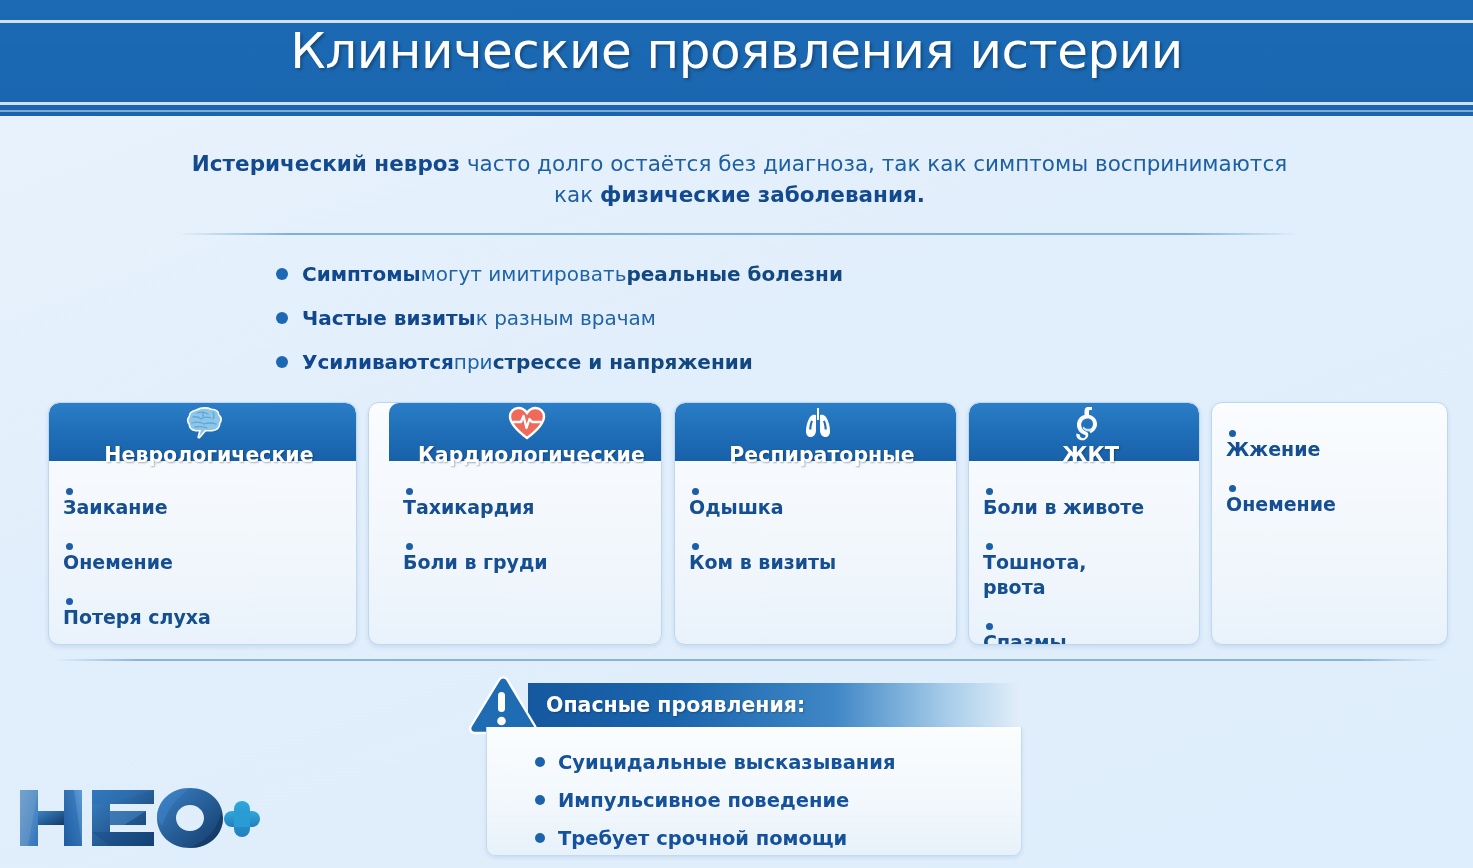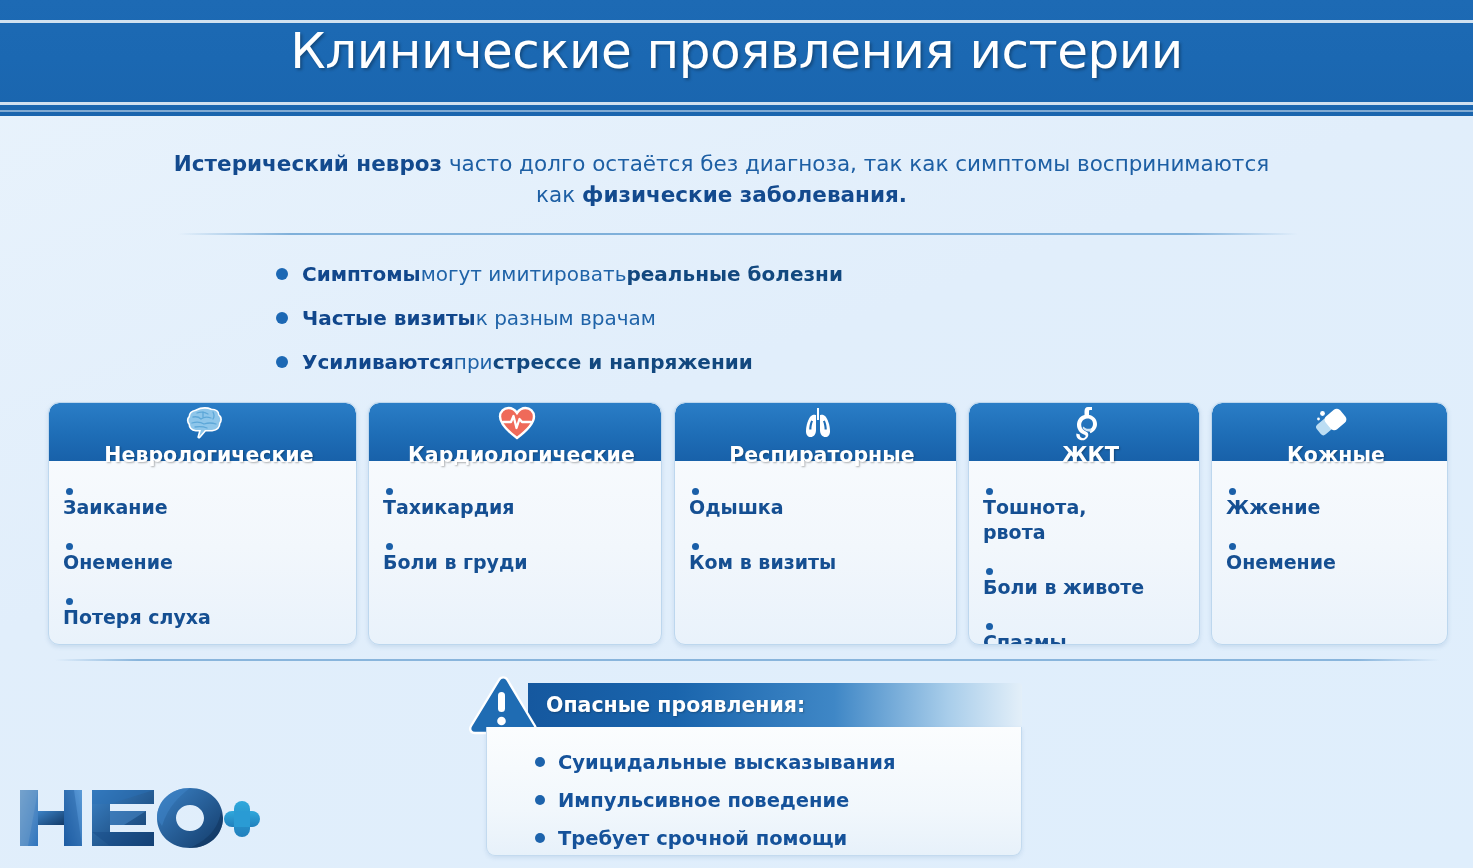"Истерический невроз часто долго остаётся" .intro { left: 154px -> 172px }
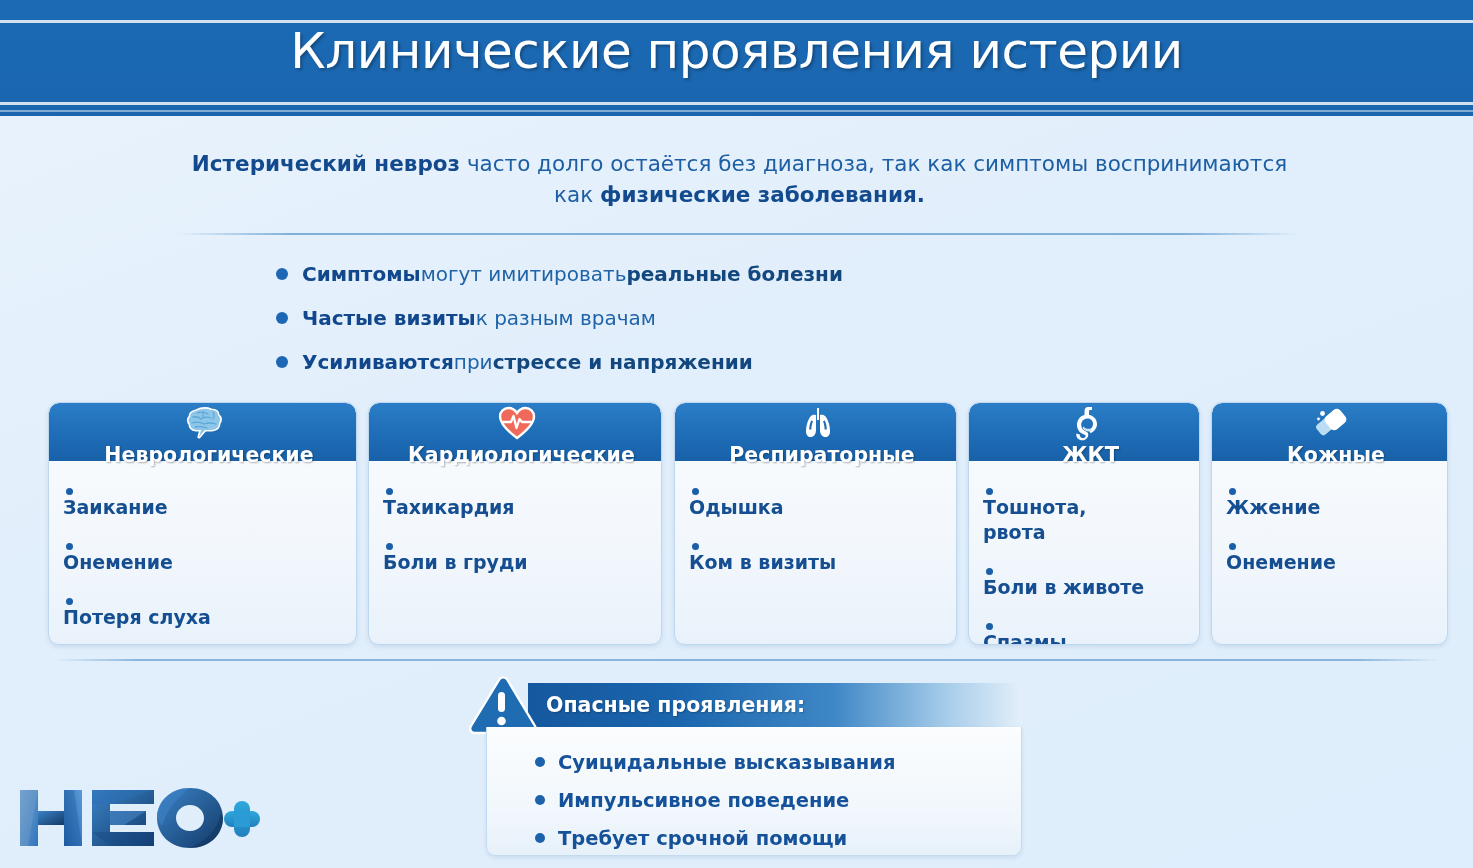"Кардиологические" #card1 { padding-left: none -> 20px }
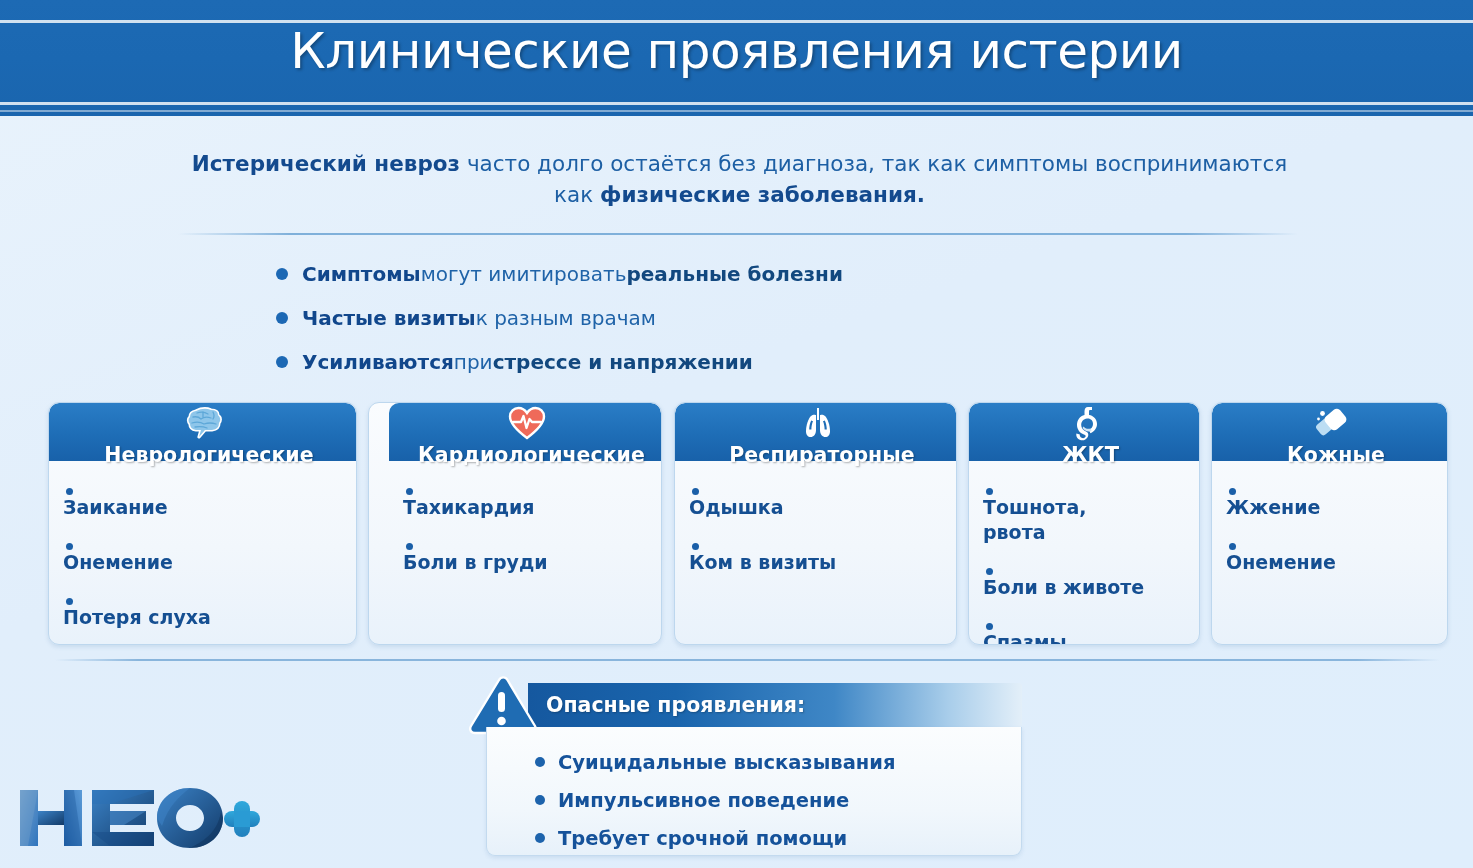"Кожные" div.card-head { html: <div> <span> <svg> <rect></rect> <rect></rect> <circle></circle> <circle></circle> </svg> </span> <span>Кожные</span> </div> -> none }
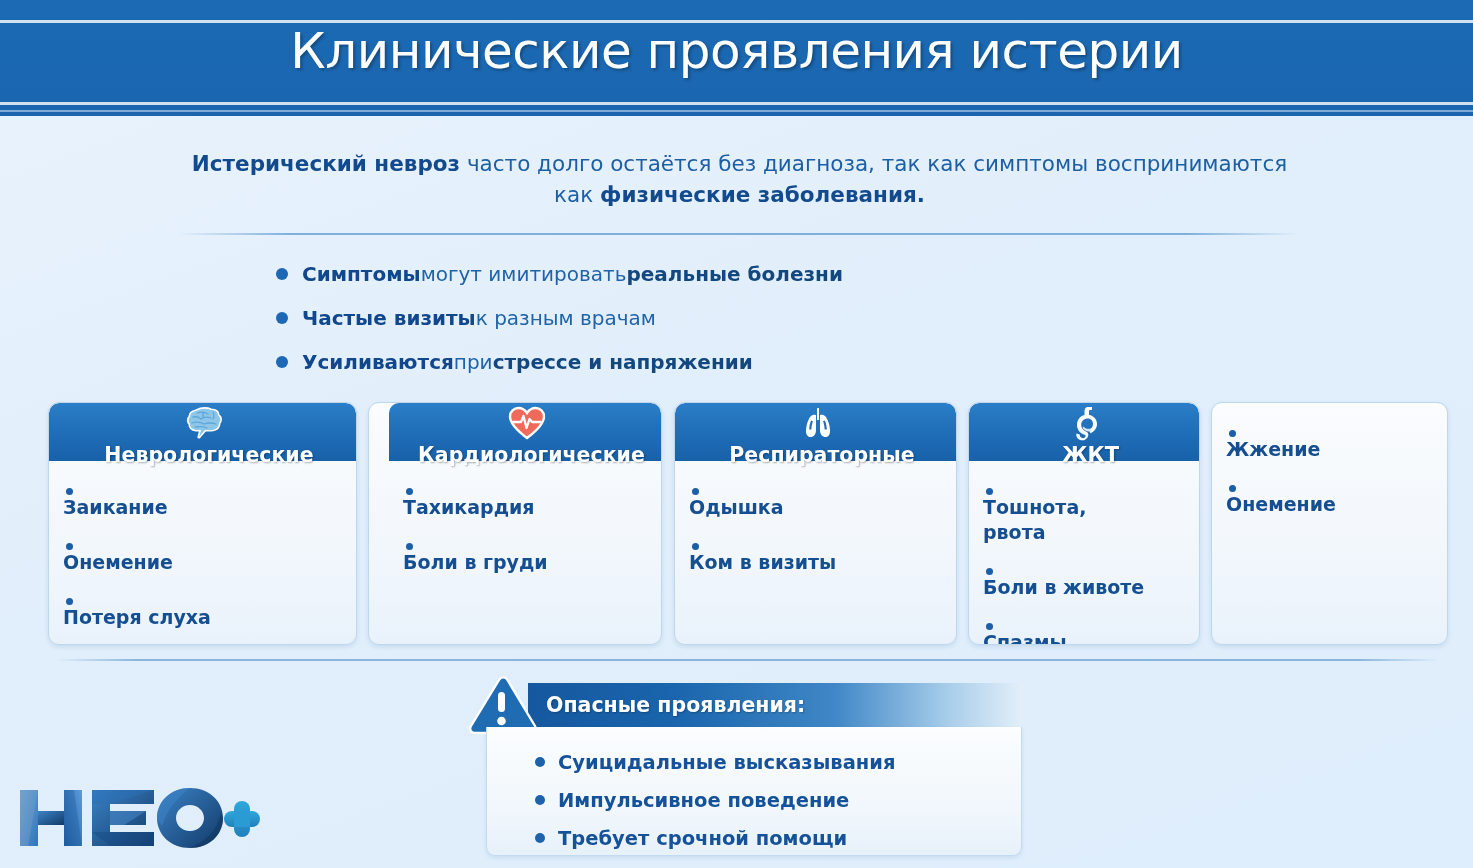"Тошнота, рвота" div.card-li { order: before "Боли в животе" -> after "Боли в животе" }
